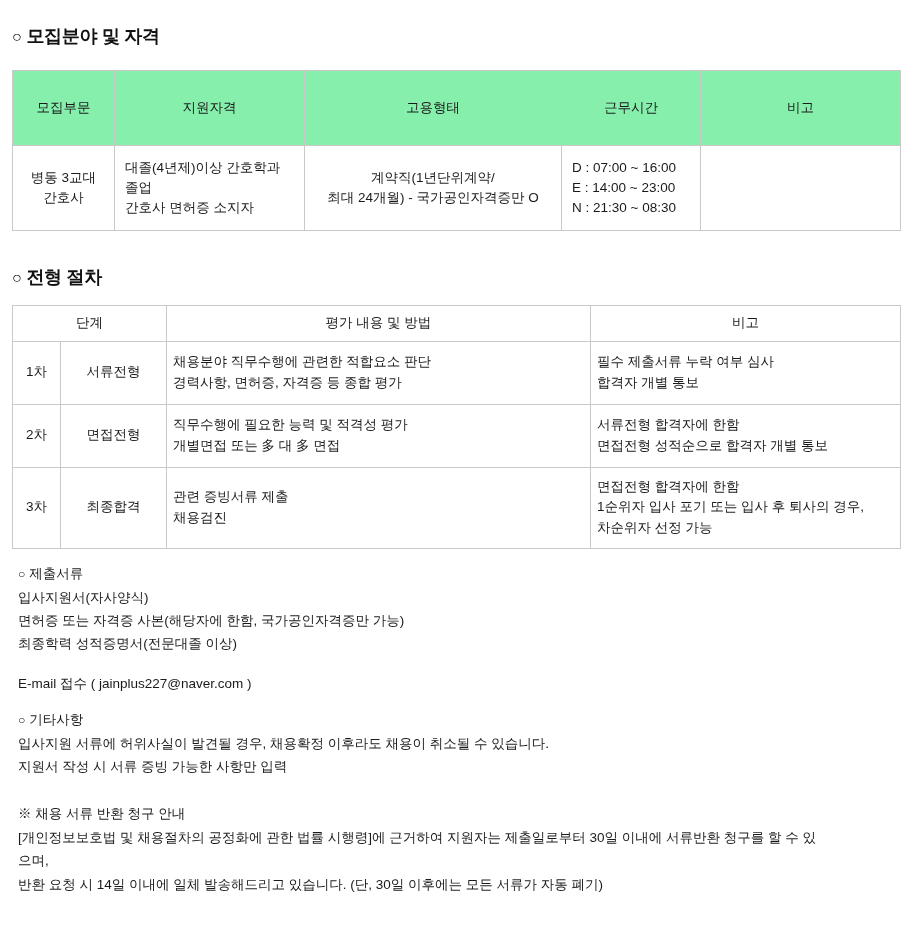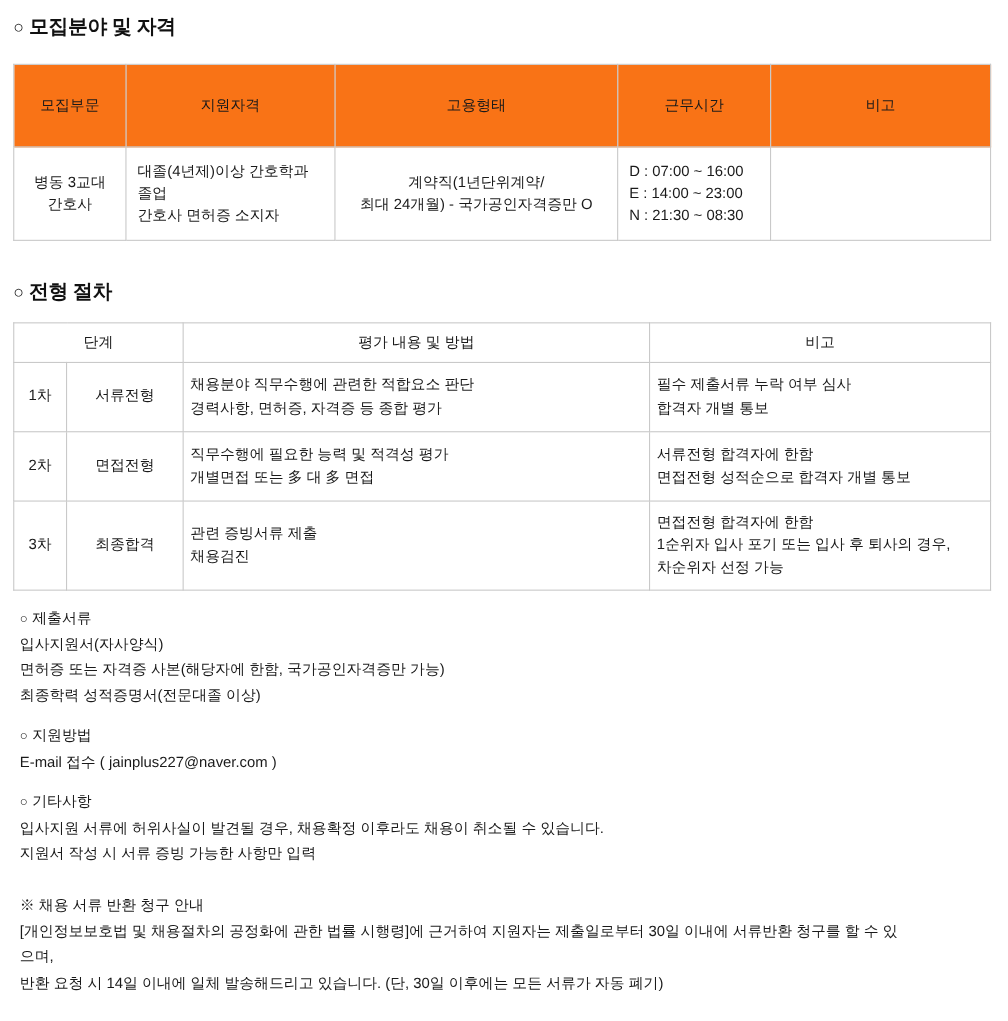"○ 모집분야 및 자격" .page { padding: 8px 10px 0 10px -> 20px 10px 0 10px }
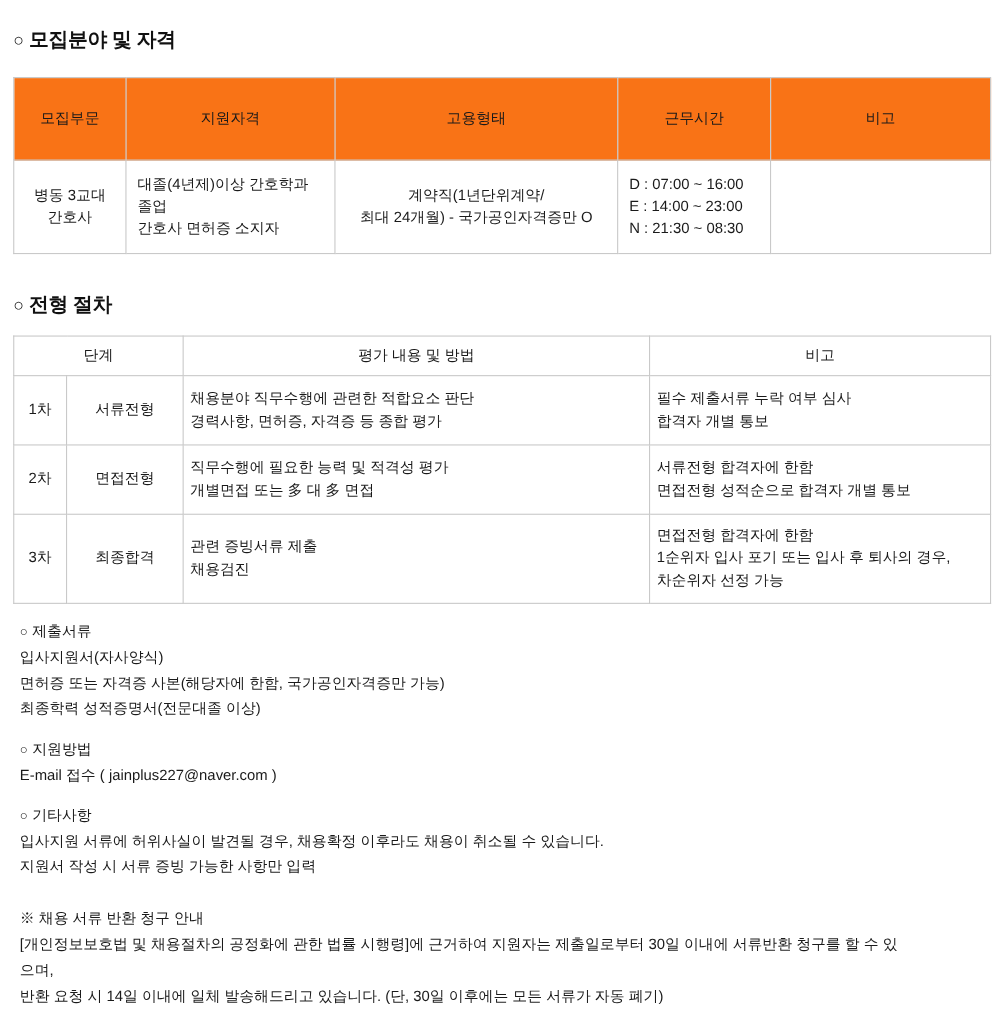"모집부문" .tbl1 th { background: #f97316 -> #86efac }
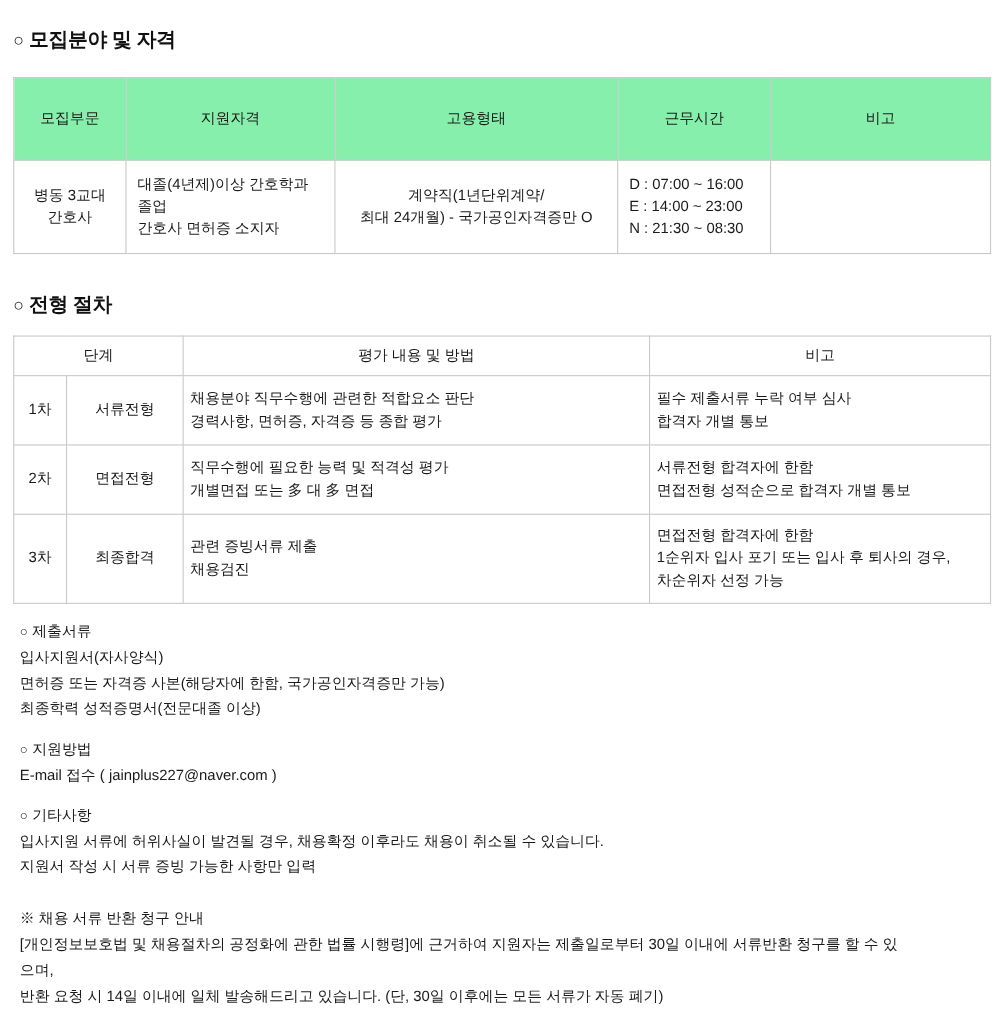"○ 지원방법" div.block-head { html: <div> <span>○</span><span>지원방법</span> </div> -> none }
